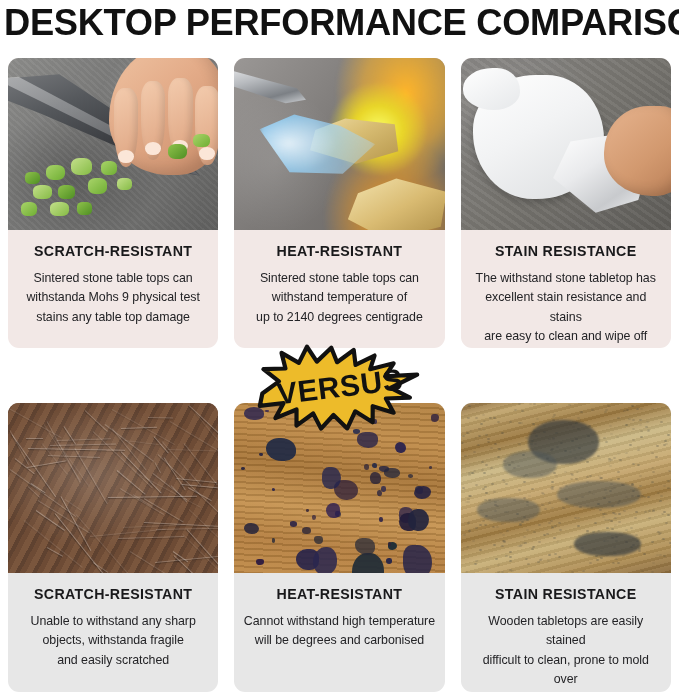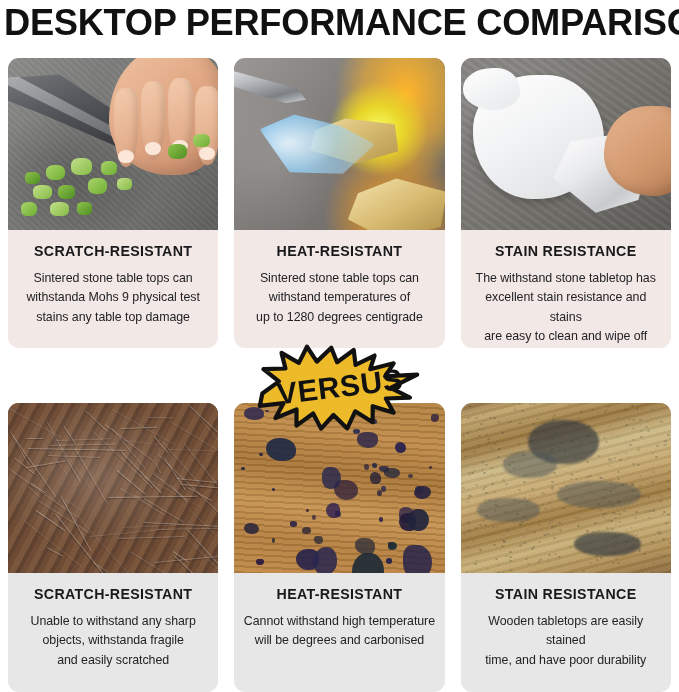"withstand temperatures of" span.ln { text: temperatures -> temperature }
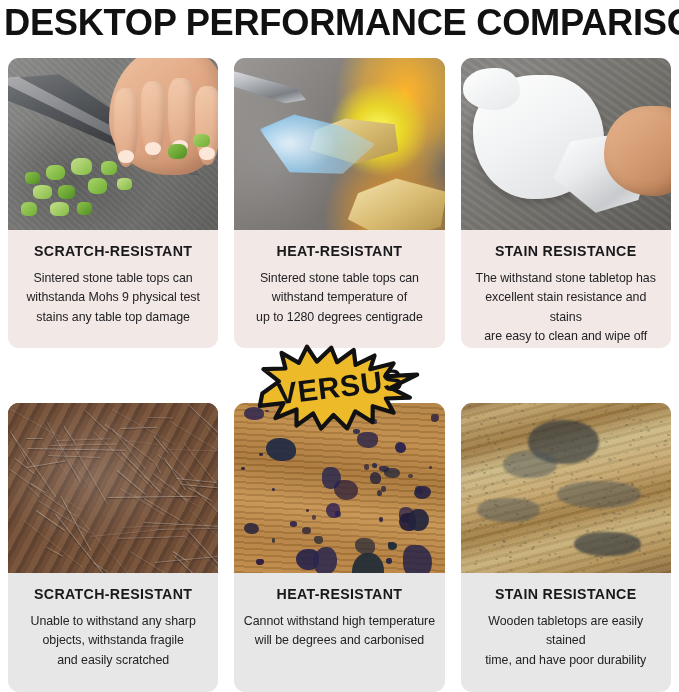"up to 1280 degrees centigrade" span.ln { text: 1280 -> 2140 }
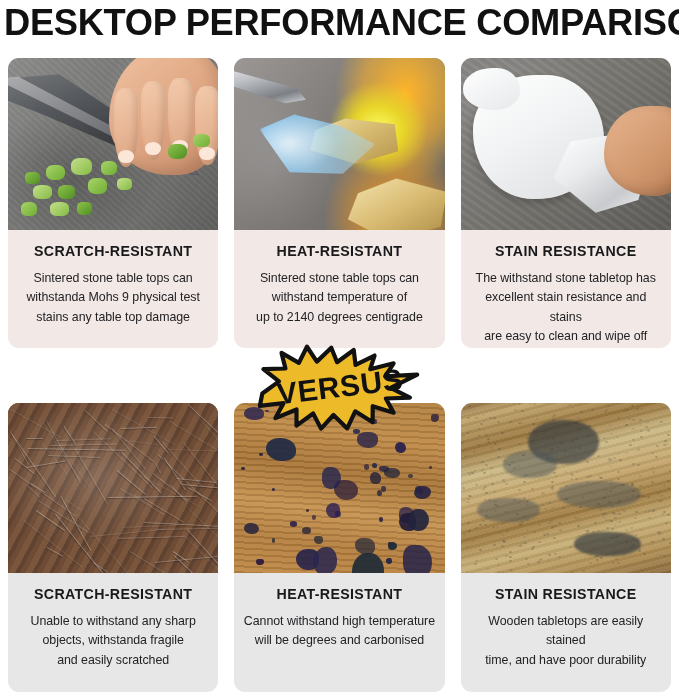"difficult to clean, prone to" span.ln { html: none -> <span>difficult to clean, prone to mold over</span> }
